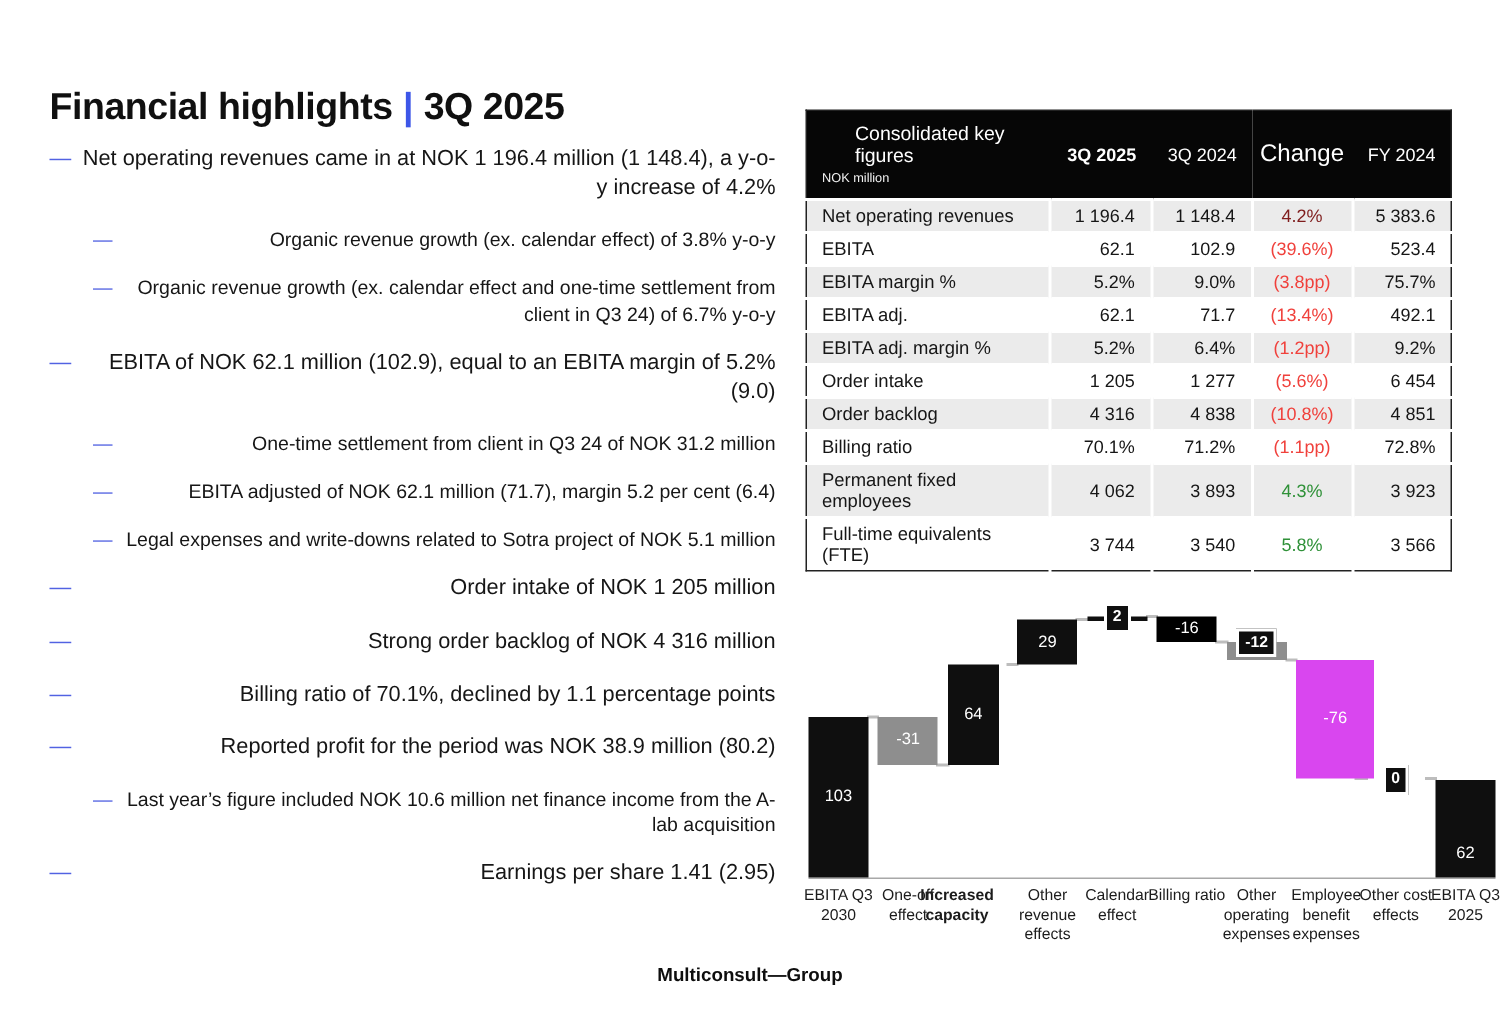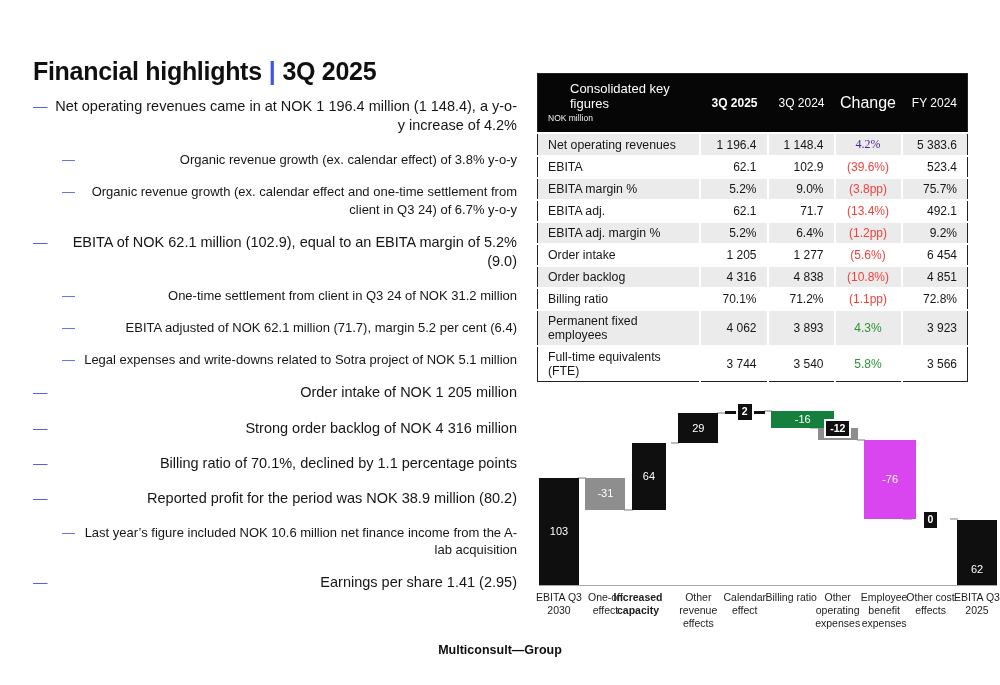"4.2%" td.mid { color: #4c1d95 -> #7f1d1d; font-family: Liberation Serif, serif -> none }
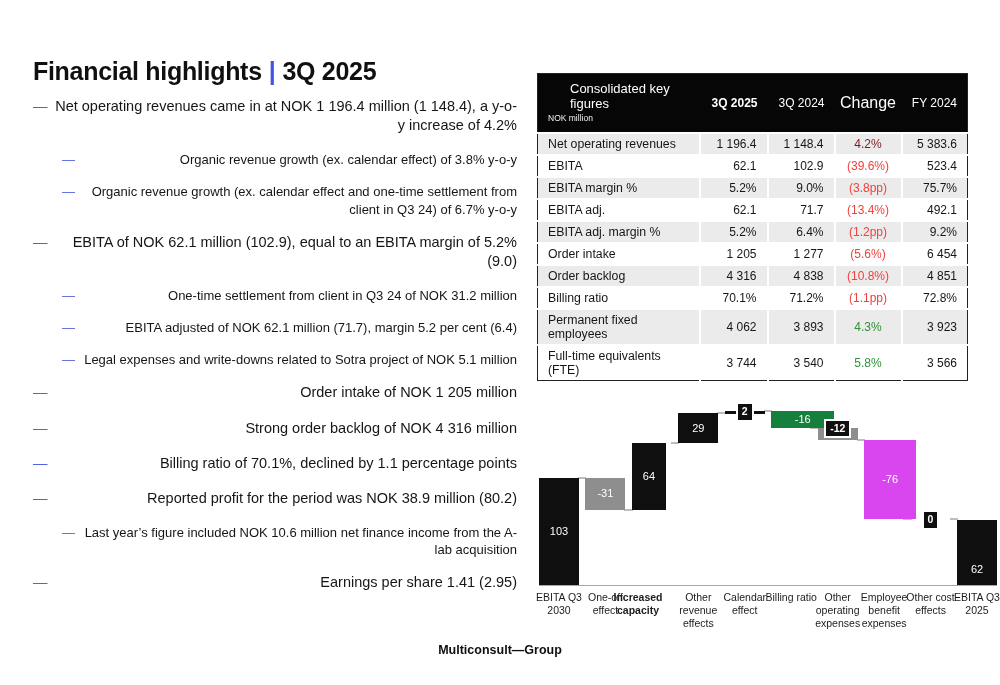"-16" div.wf-bar { background: #15803d -> #000000; padding-left: 23px -> none }
